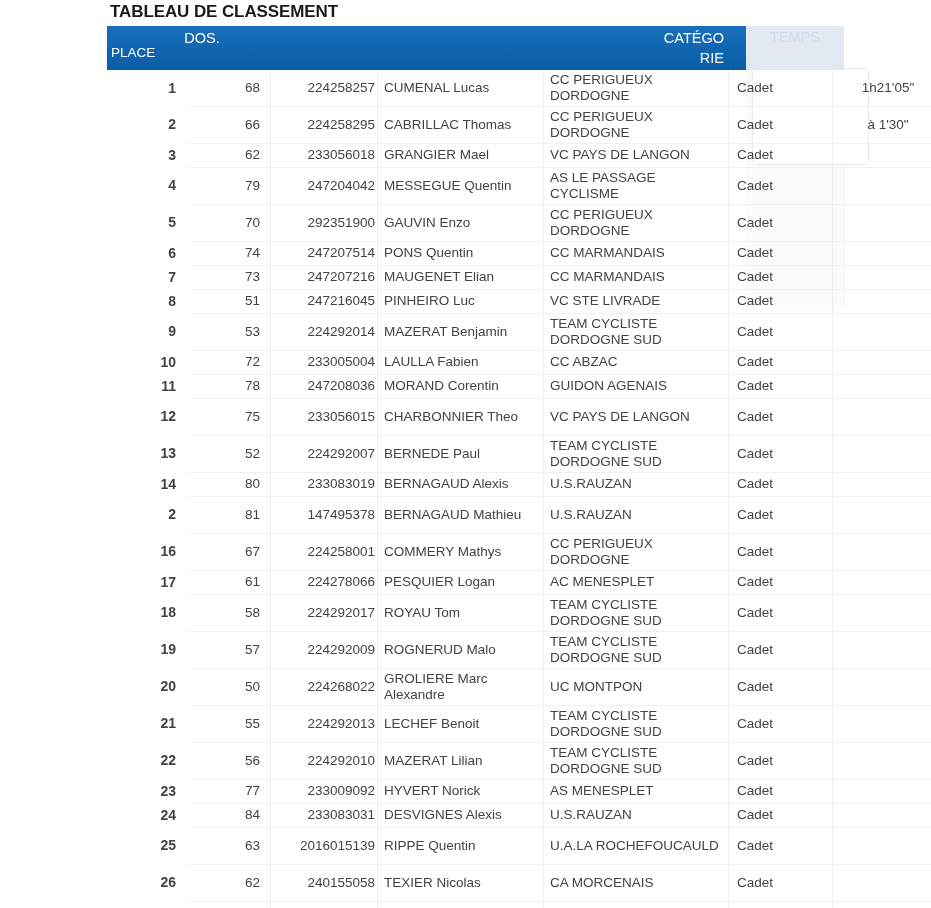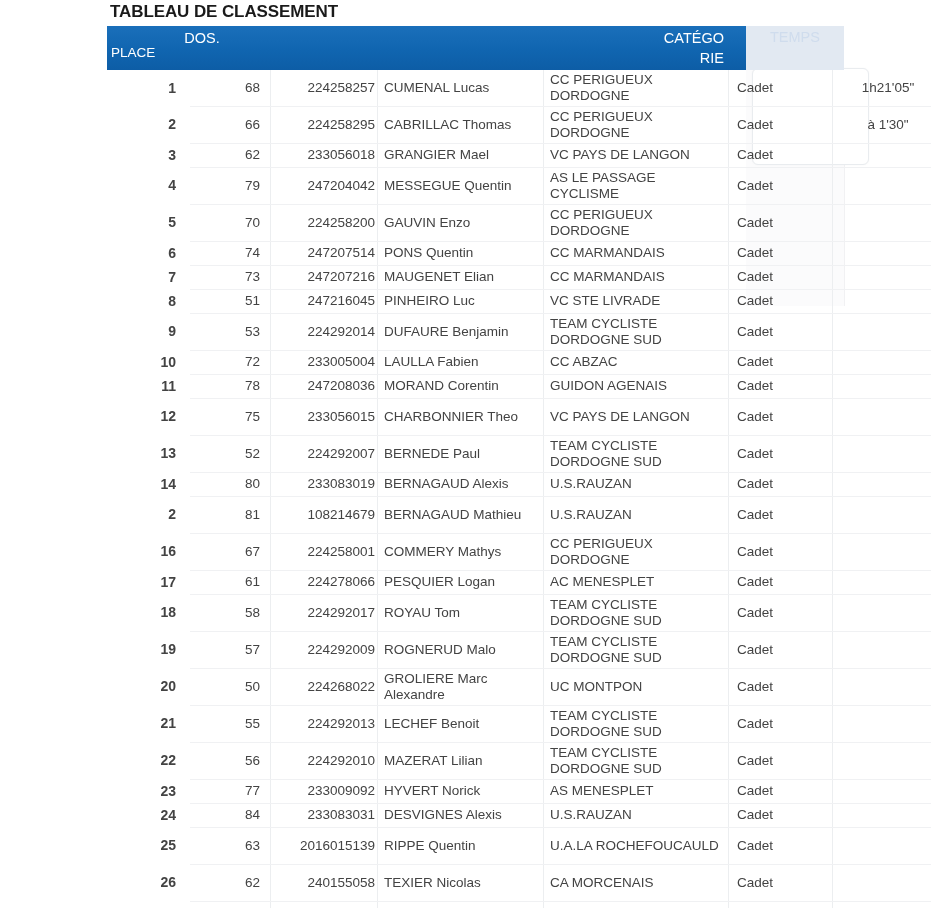"224258200" td.c-lic { text: 224258200 -> 292351900 }
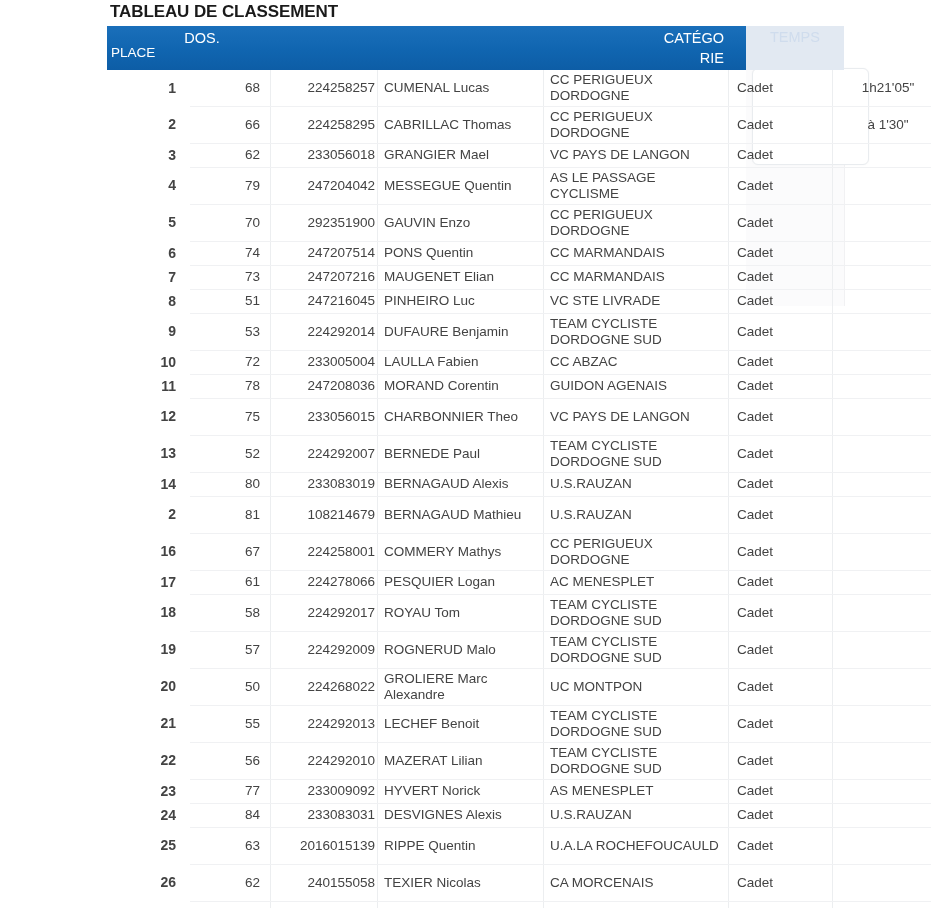"DUFAURE Benjamin" td.c-nom { text: DUFAURE -> MAZERAT }
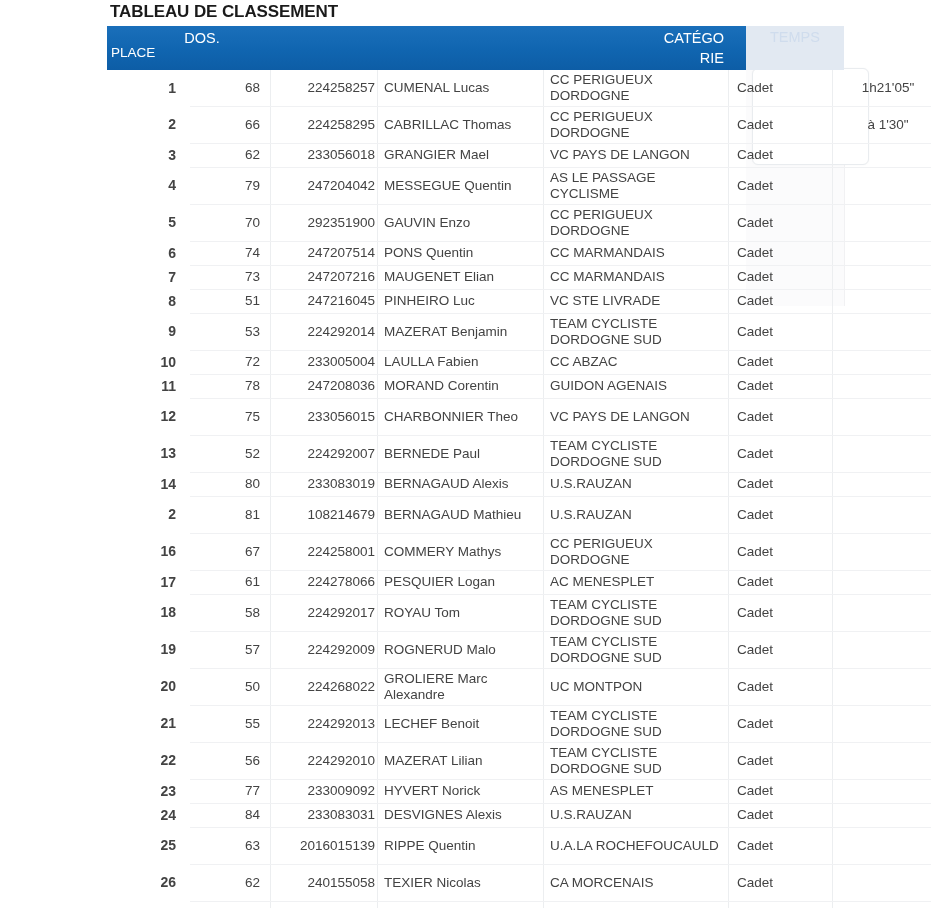"108214679" td.c-lic { text: 108214679 -> 147495378 }
